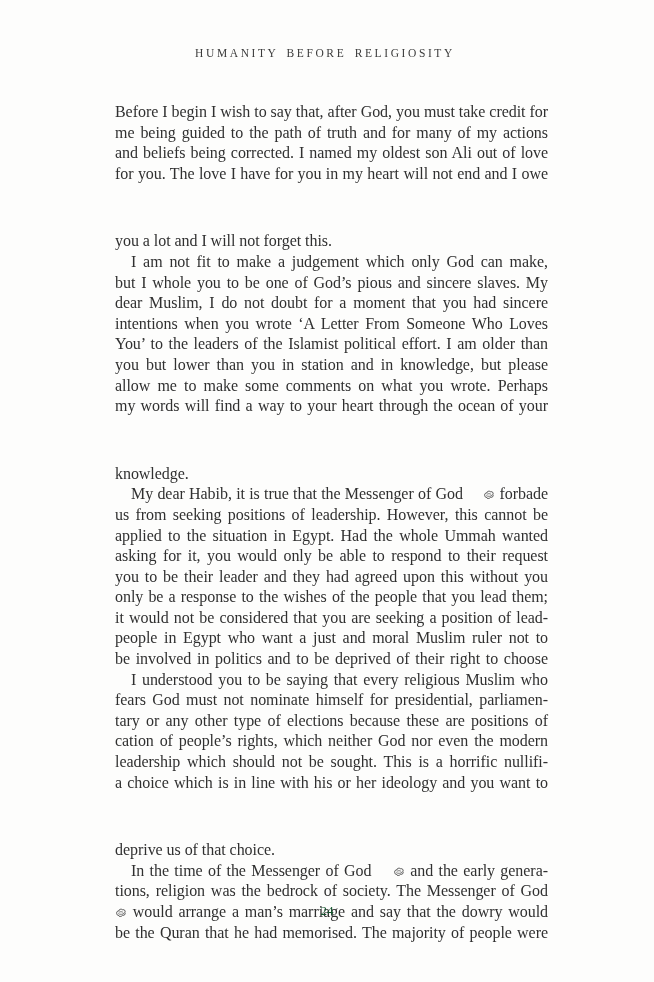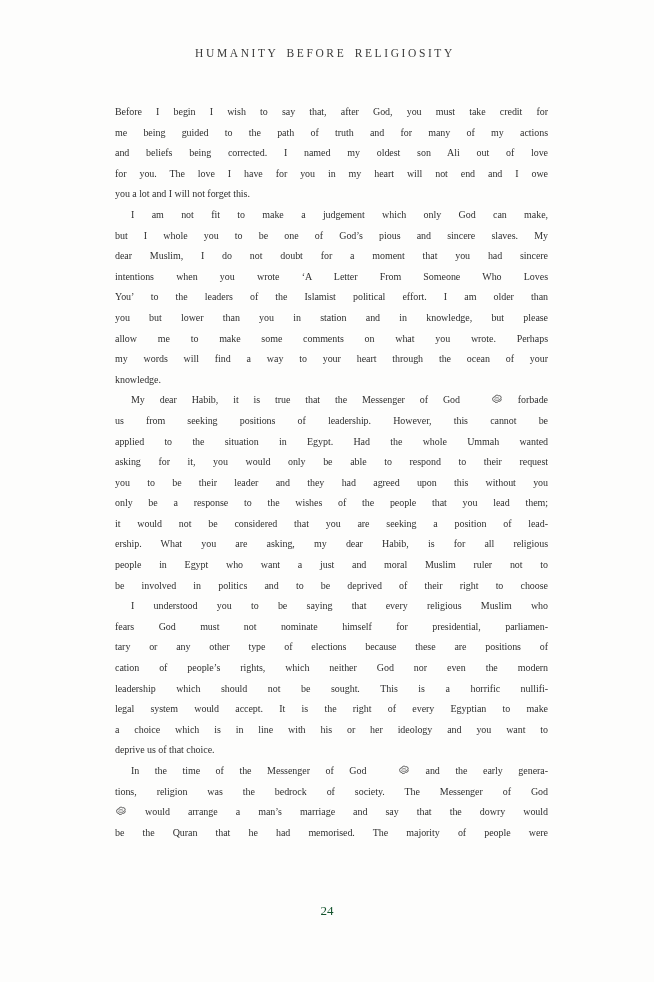"Before I begin I wish" .line { font-size: 10px -> 16px }
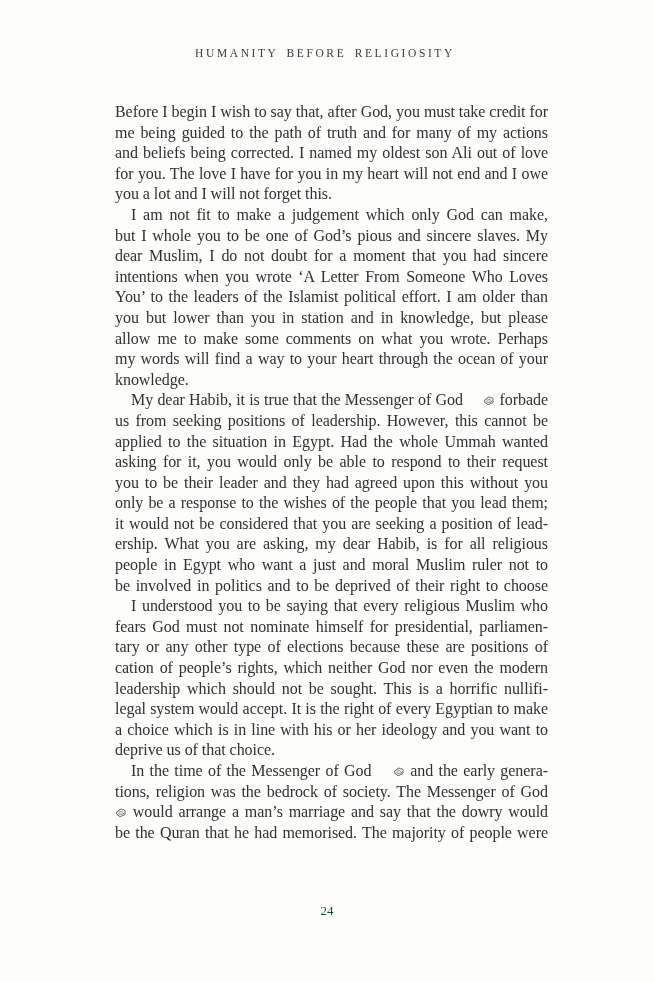"you a lot and I" .line.endline { margin-top: none -> 47px }
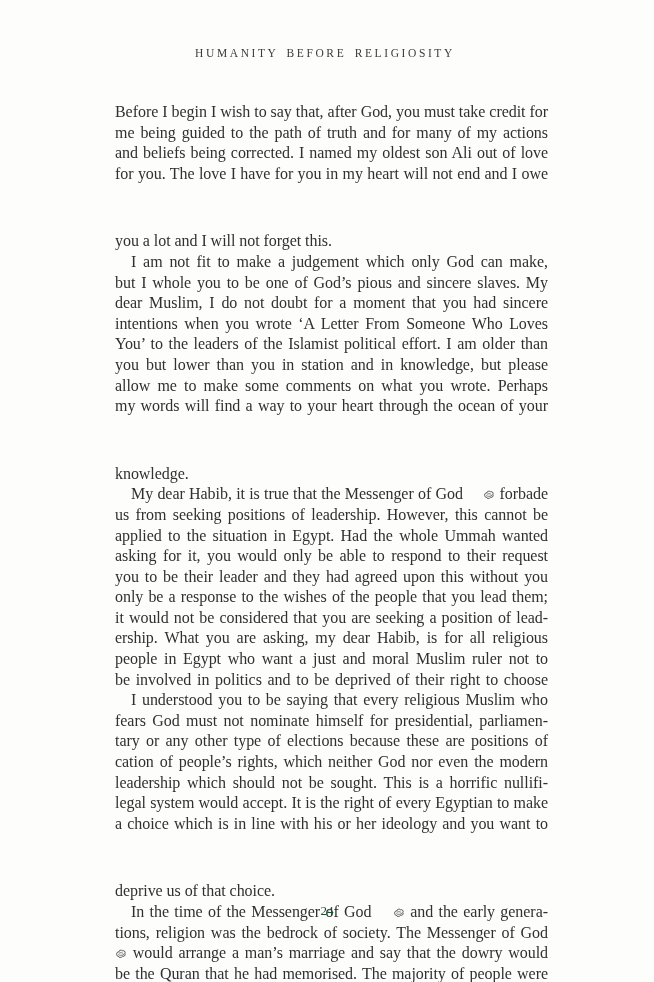"ership. What you are asking," div.line { html: <div>ership. What you are asking, my dear Habib, is for all religious</div> -> none }
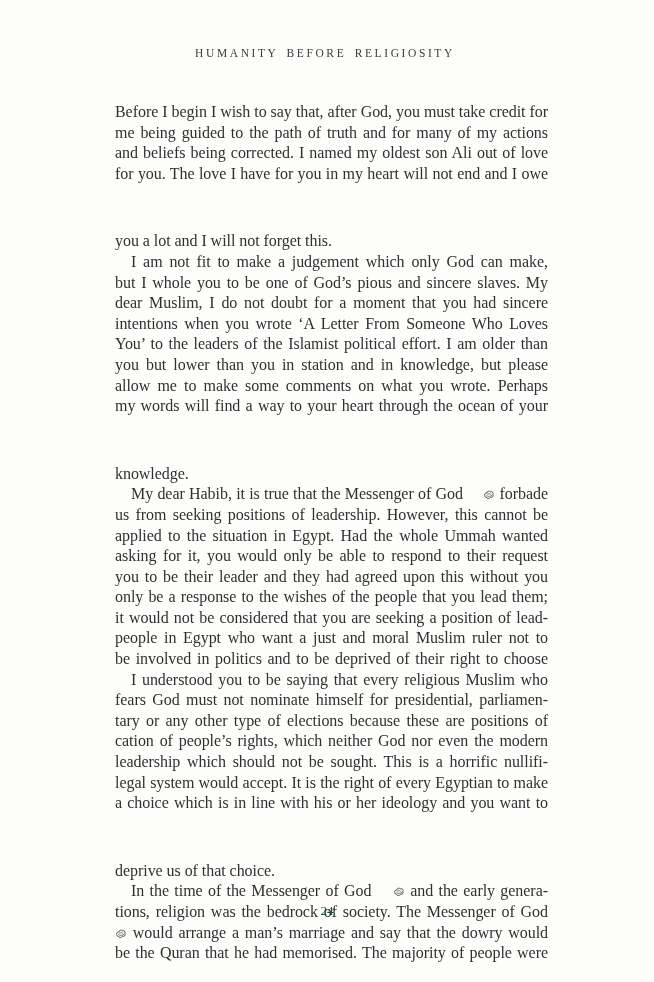"legal system would accept. It" div.line { html: <div>legal system would accept. It is the right of every Egyptian to make</div> -> none }
